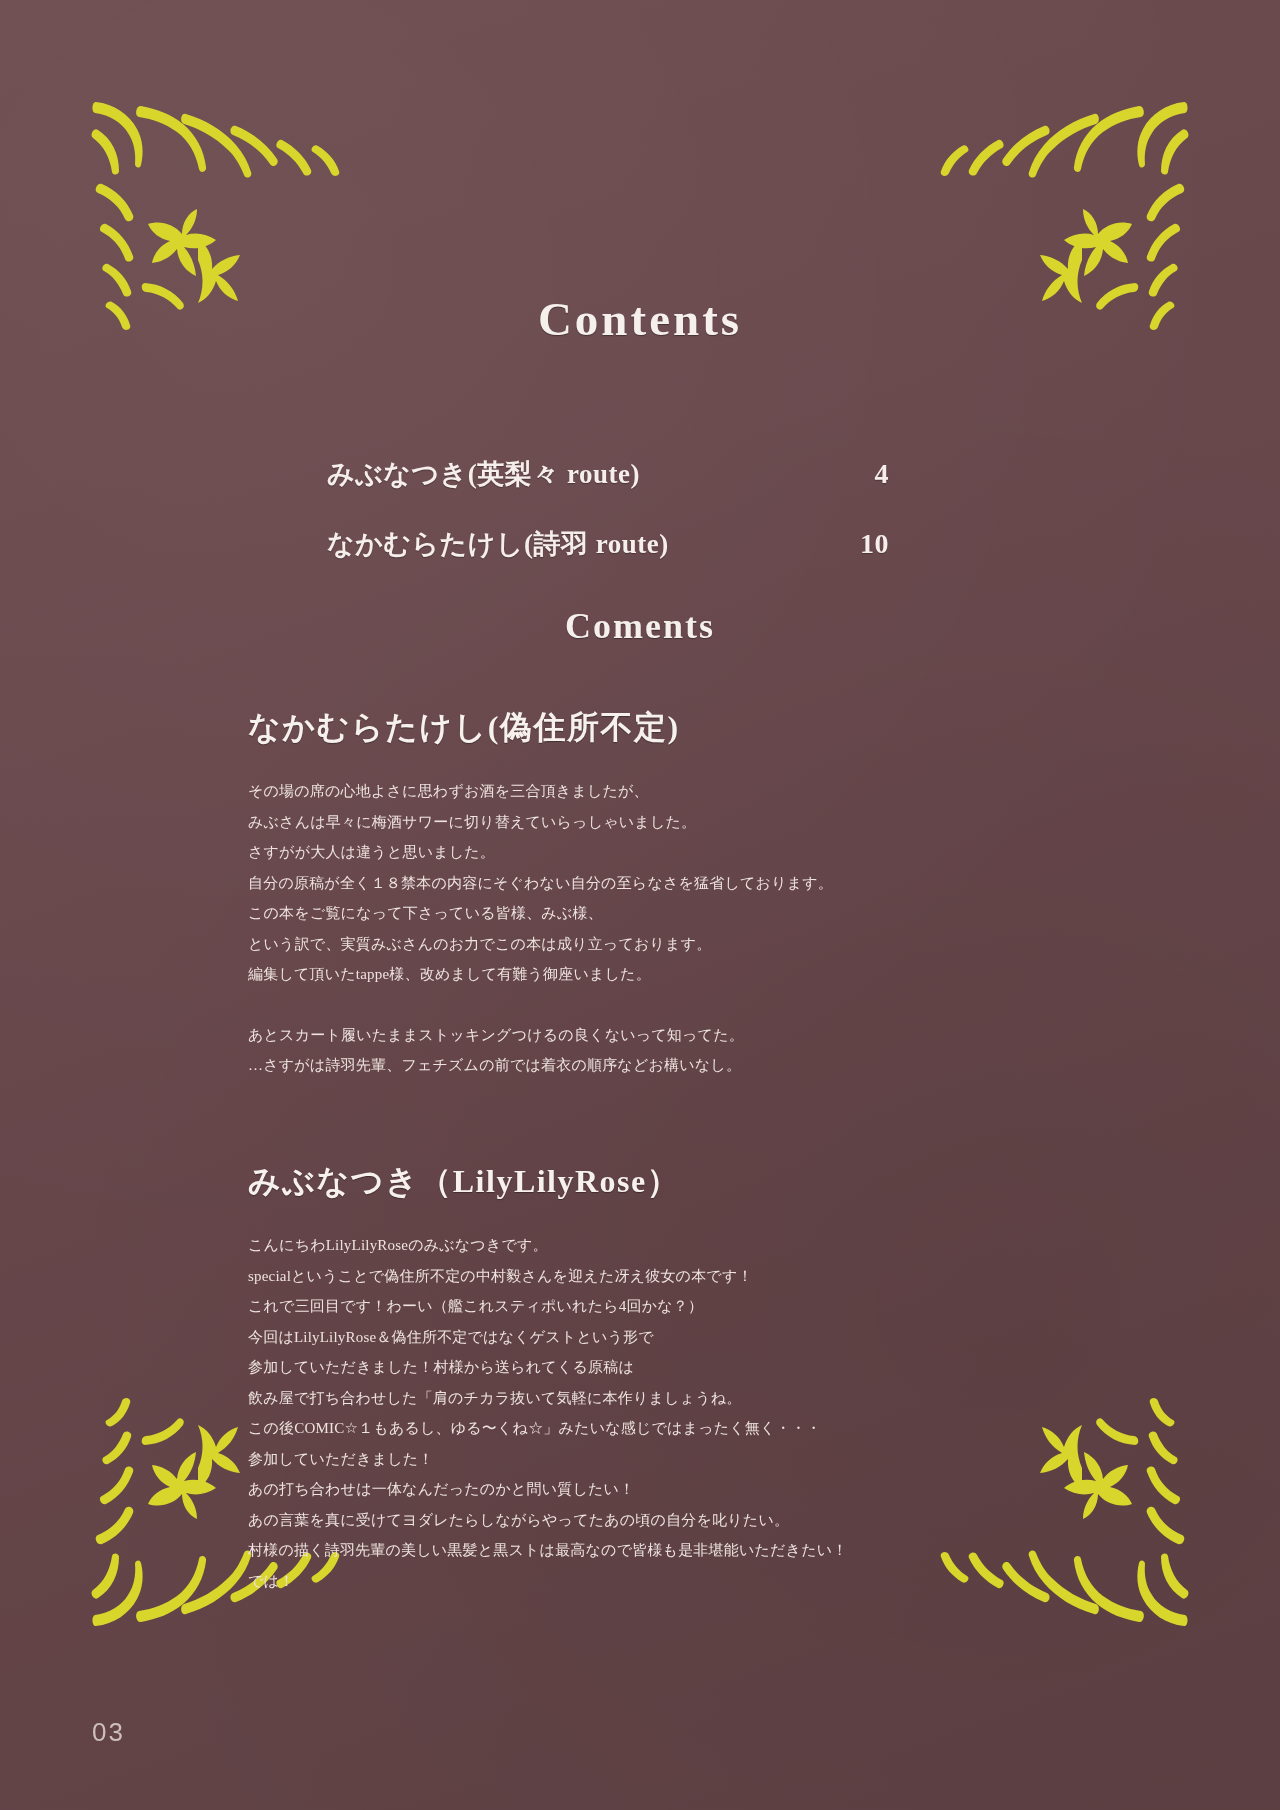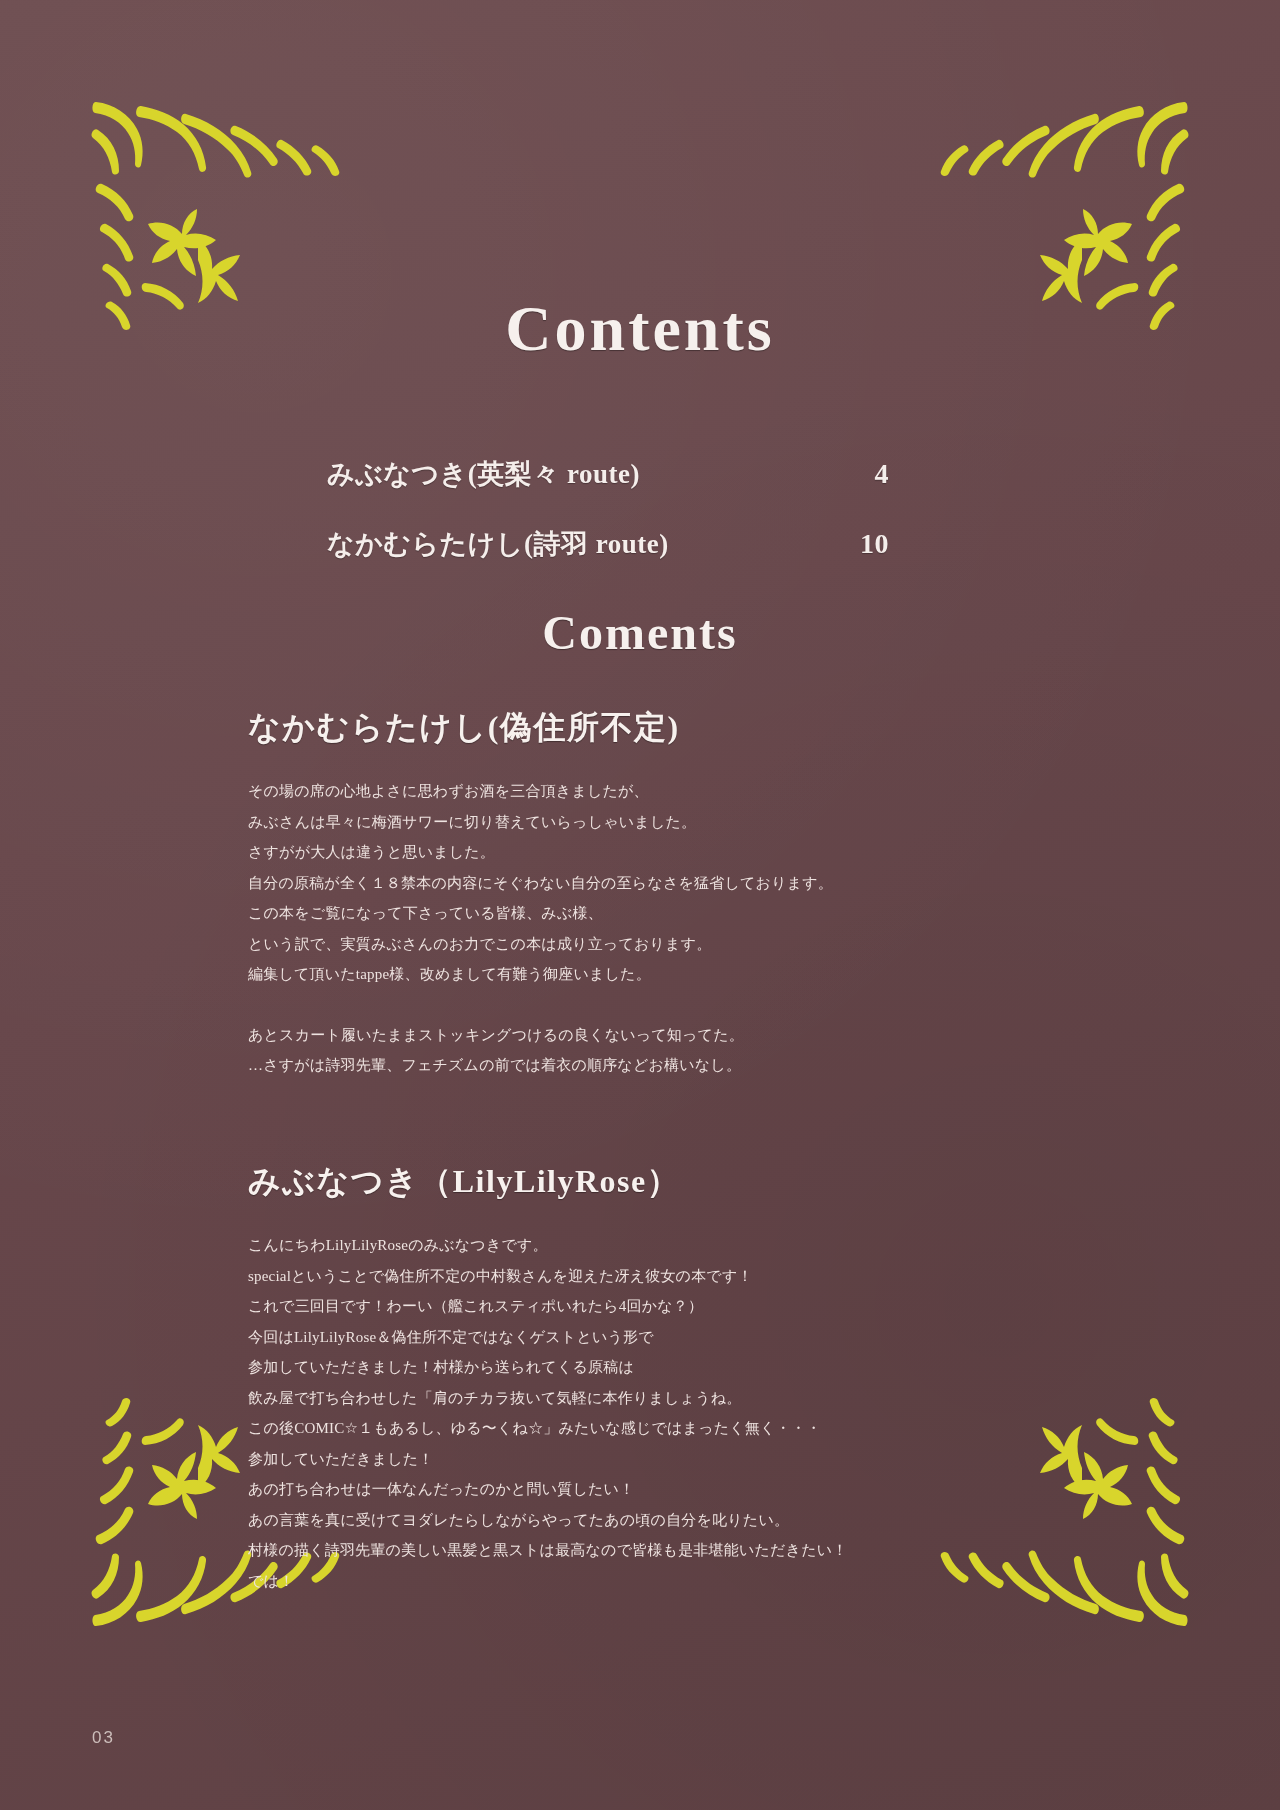"Contents" .contents-title { font-size: 64px -> 47px }
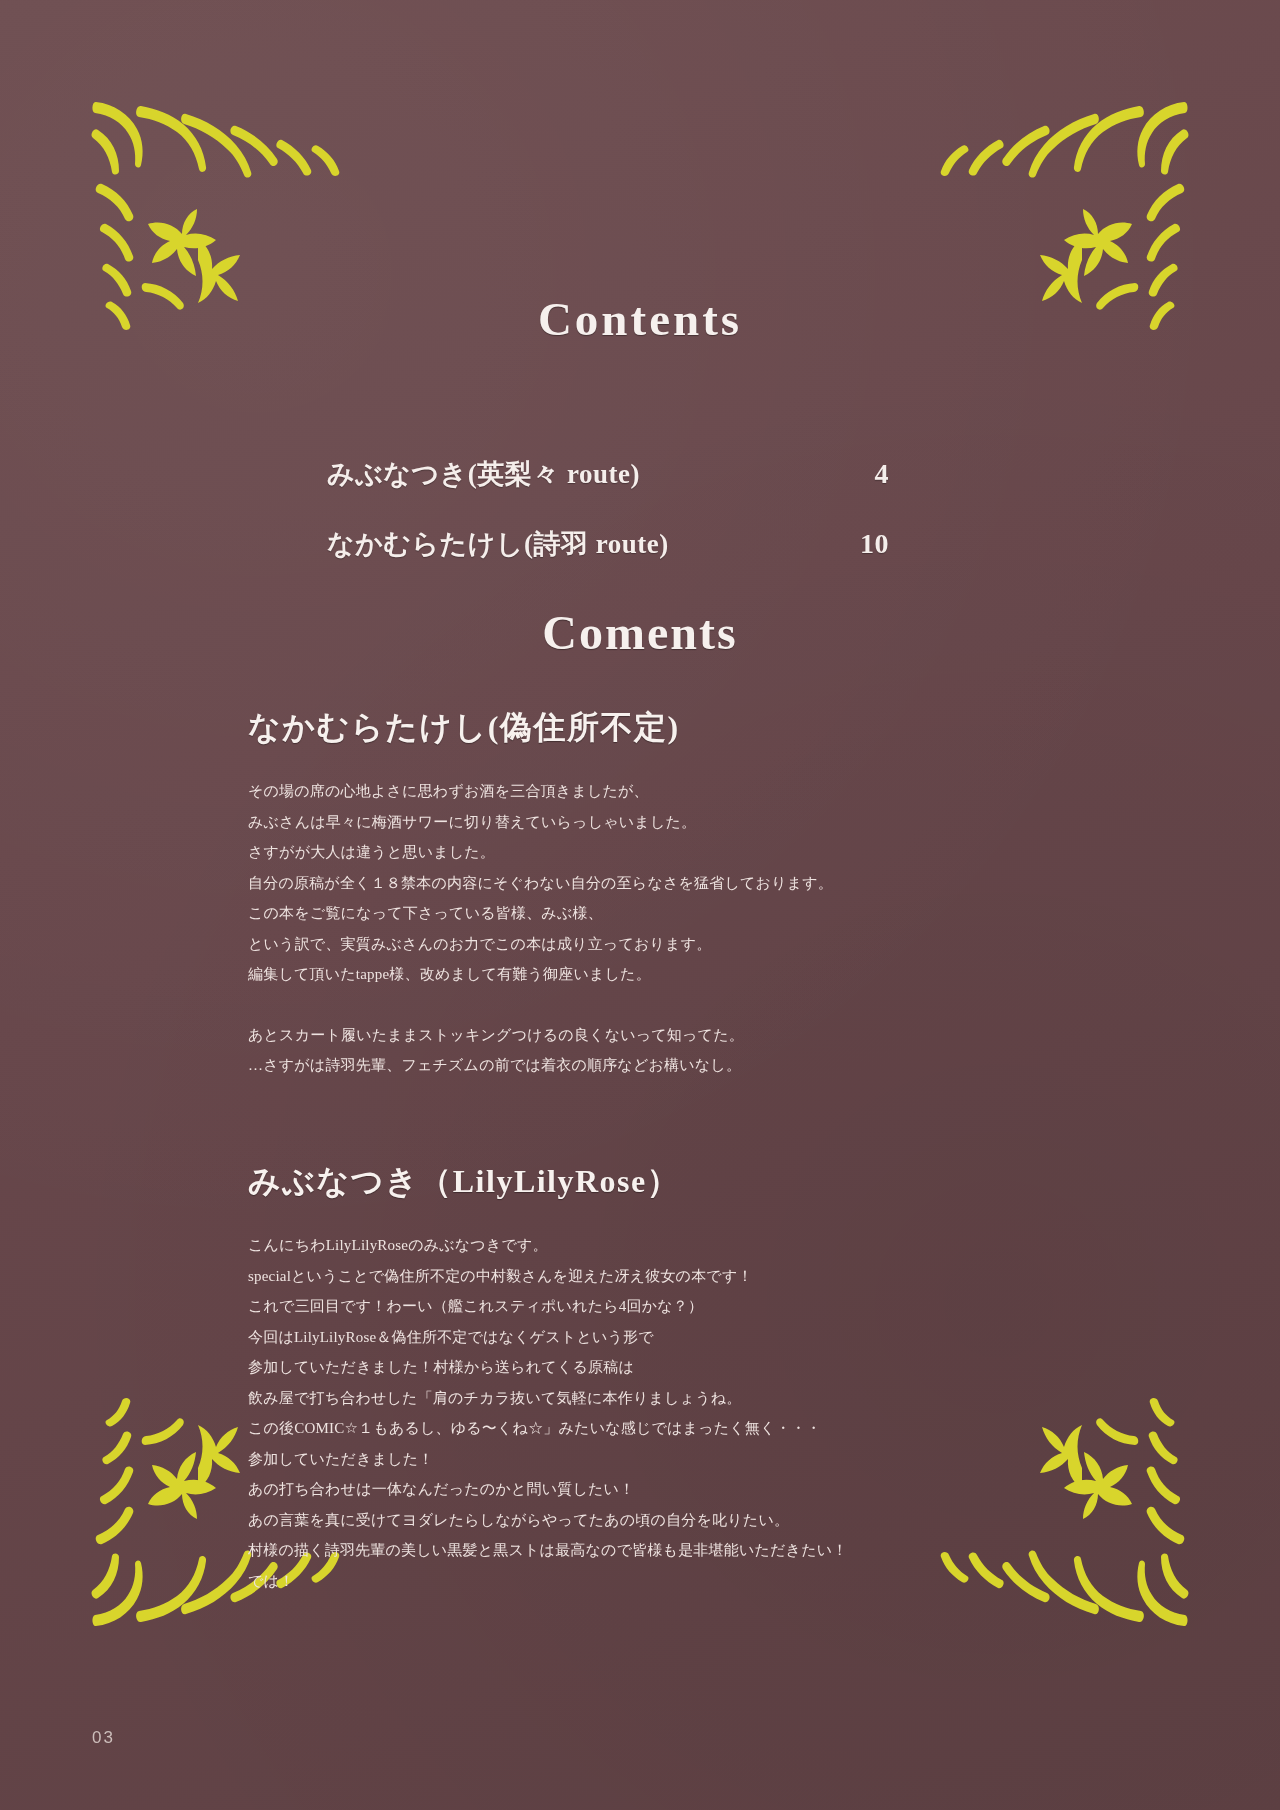"Coments" .coments-title { font-size: 48px -> 36px }
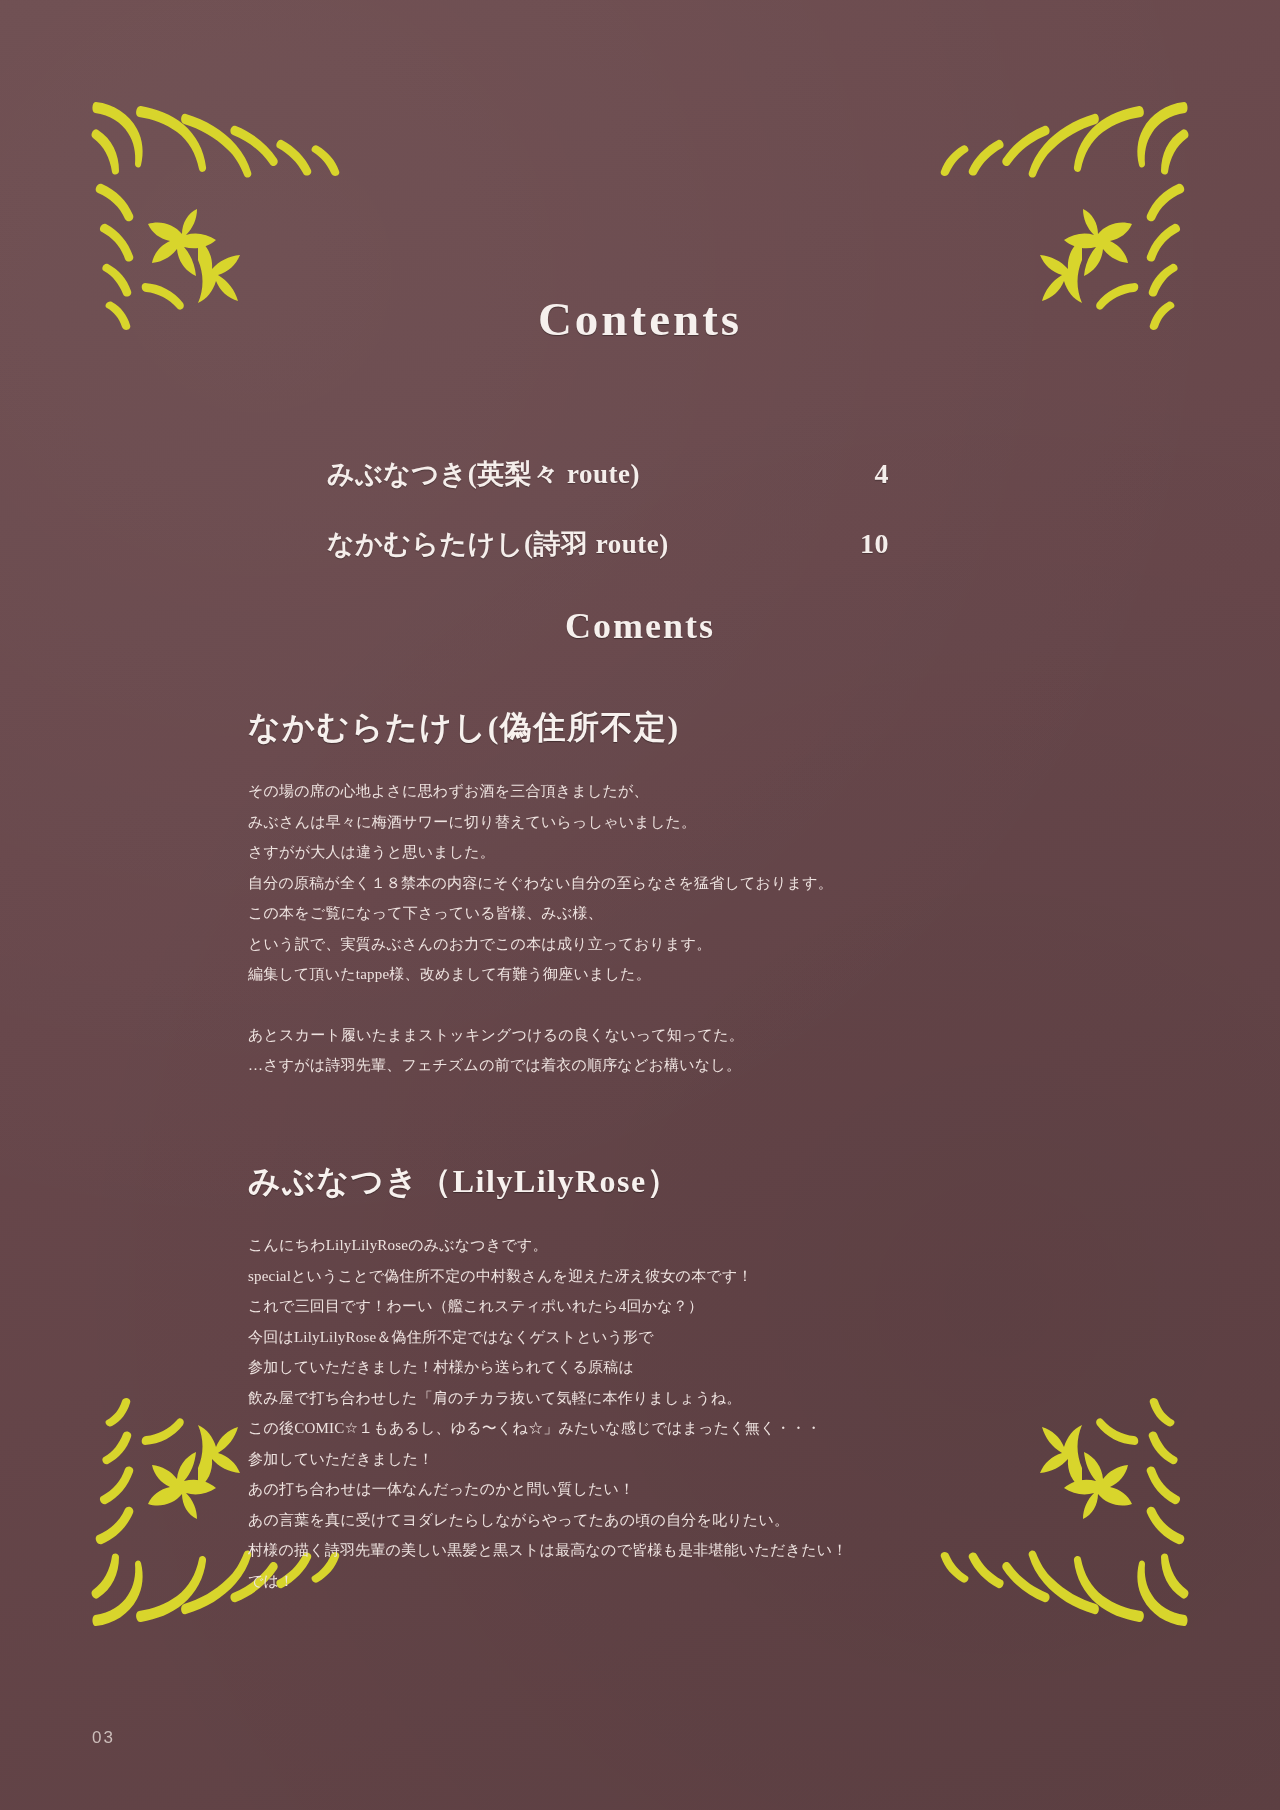"03" .folio { font-size: 17px -> 26px }
